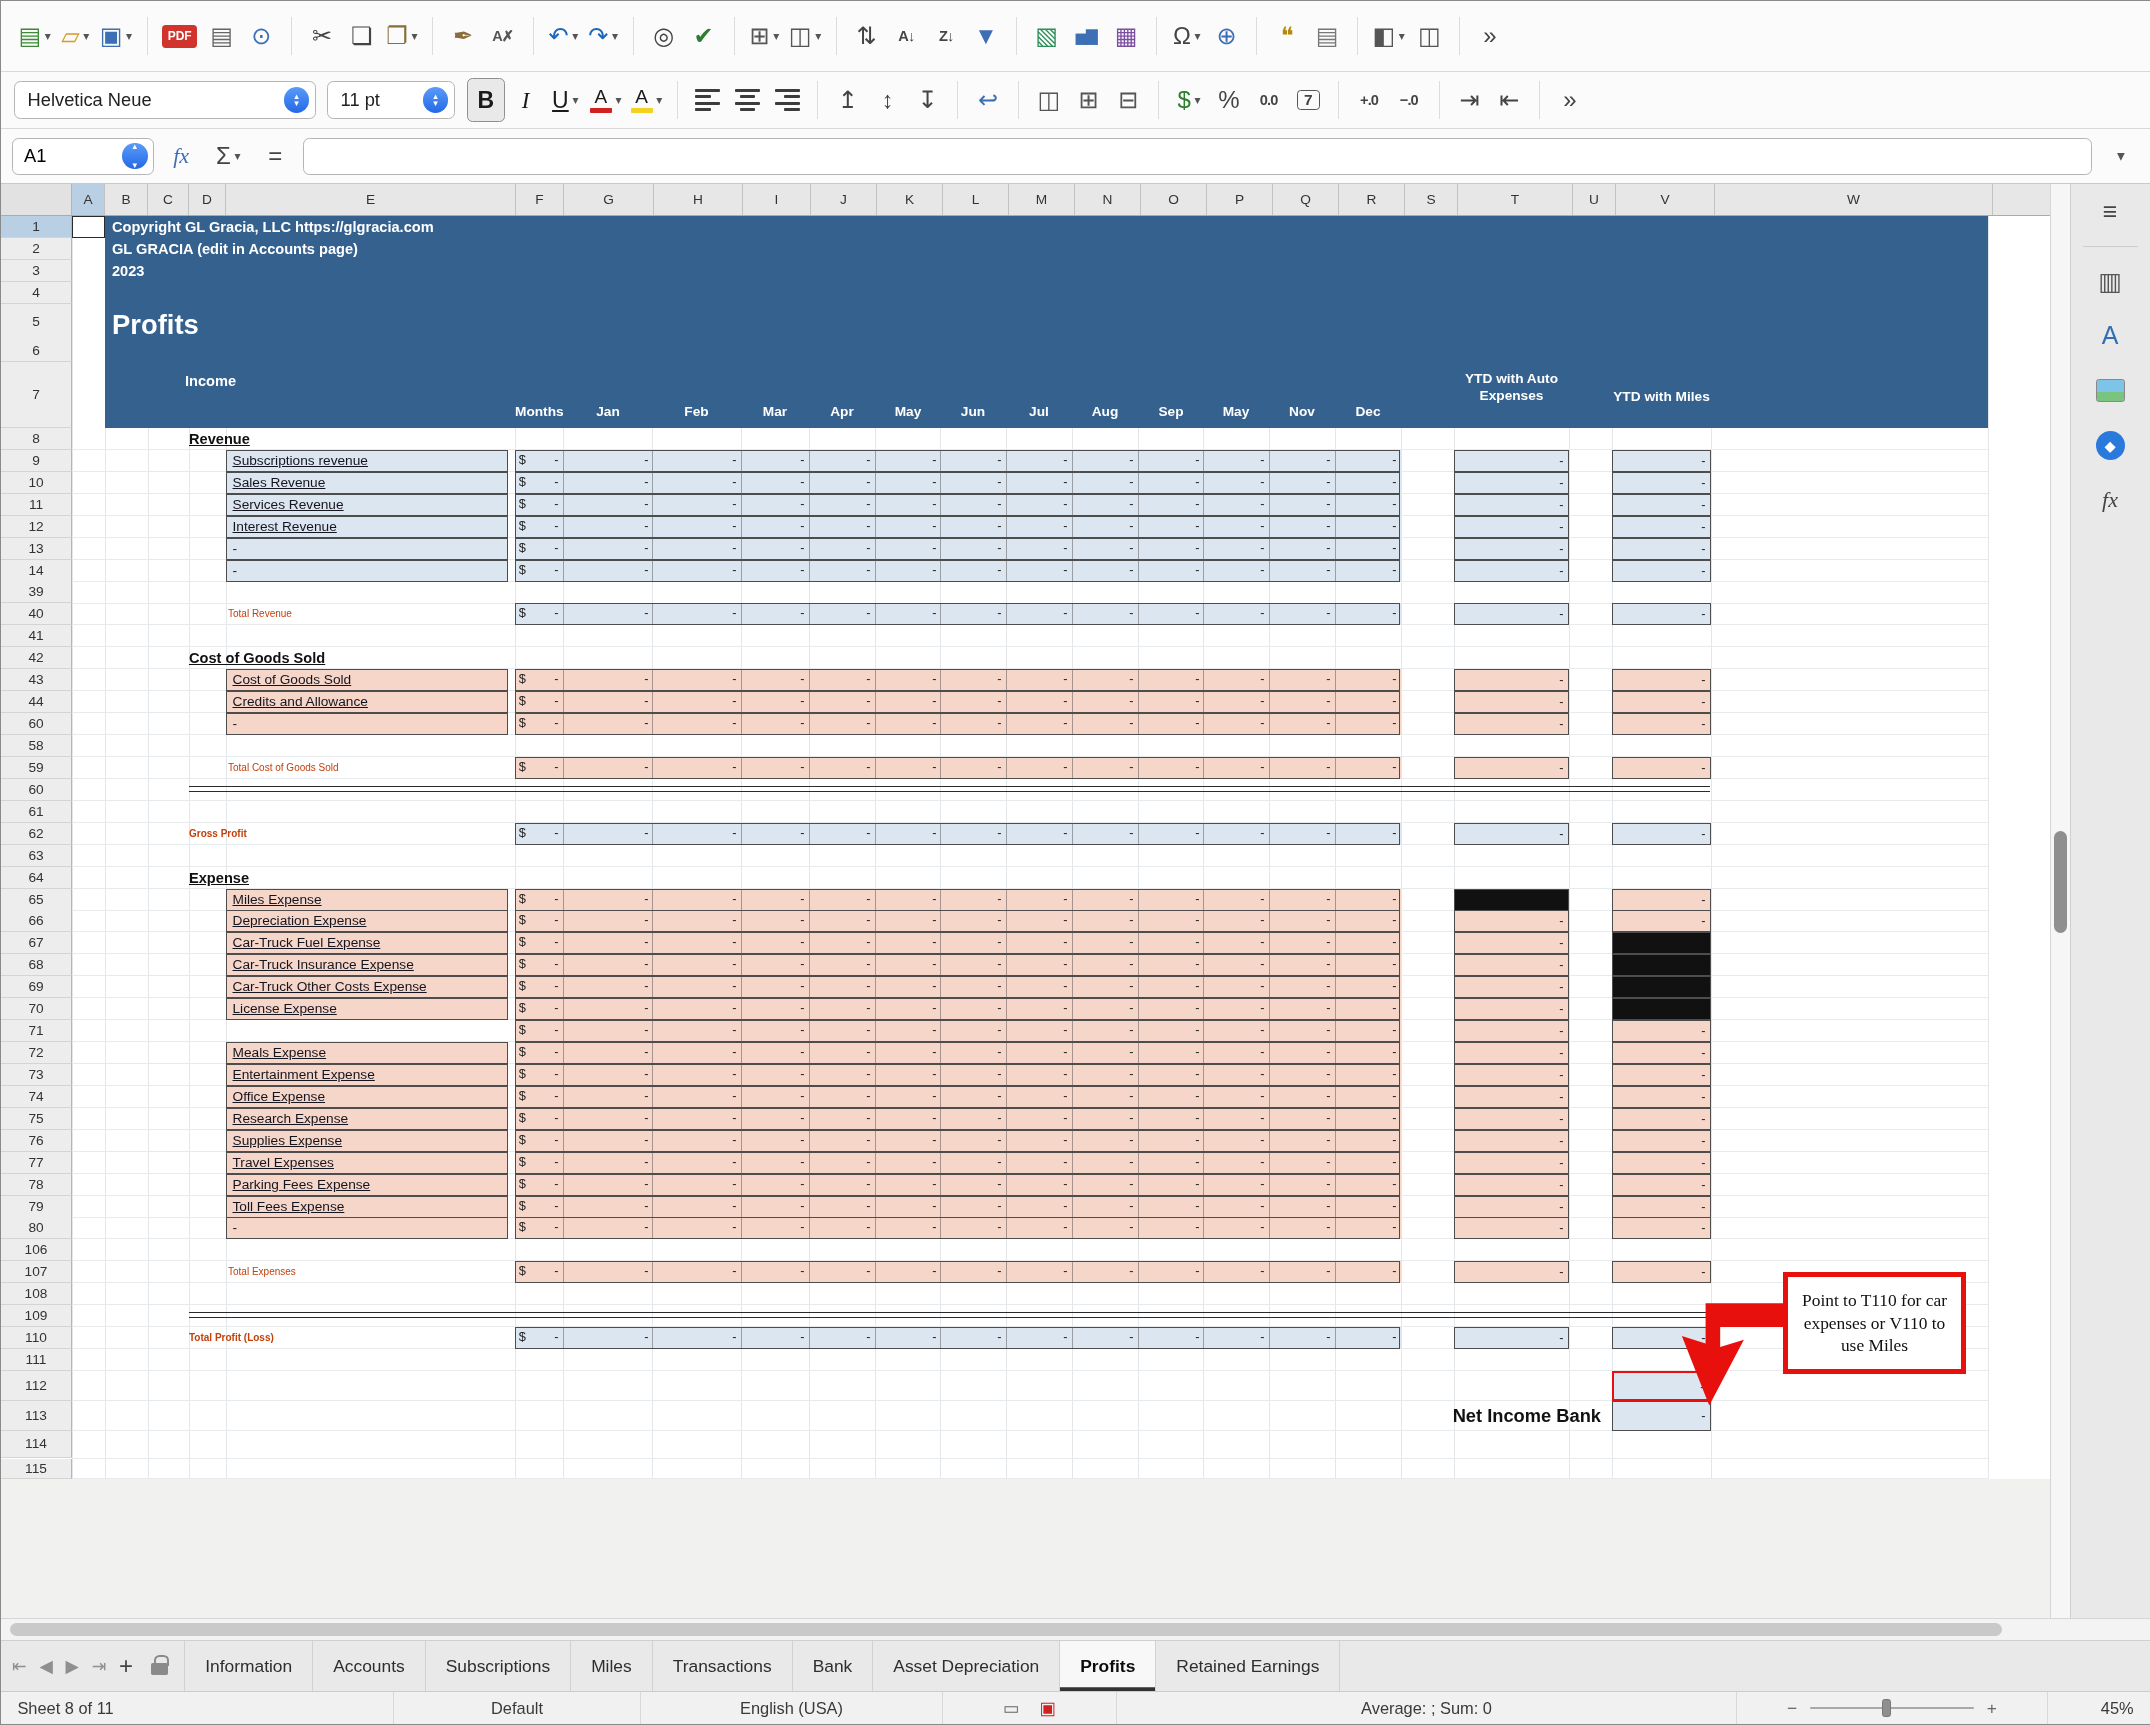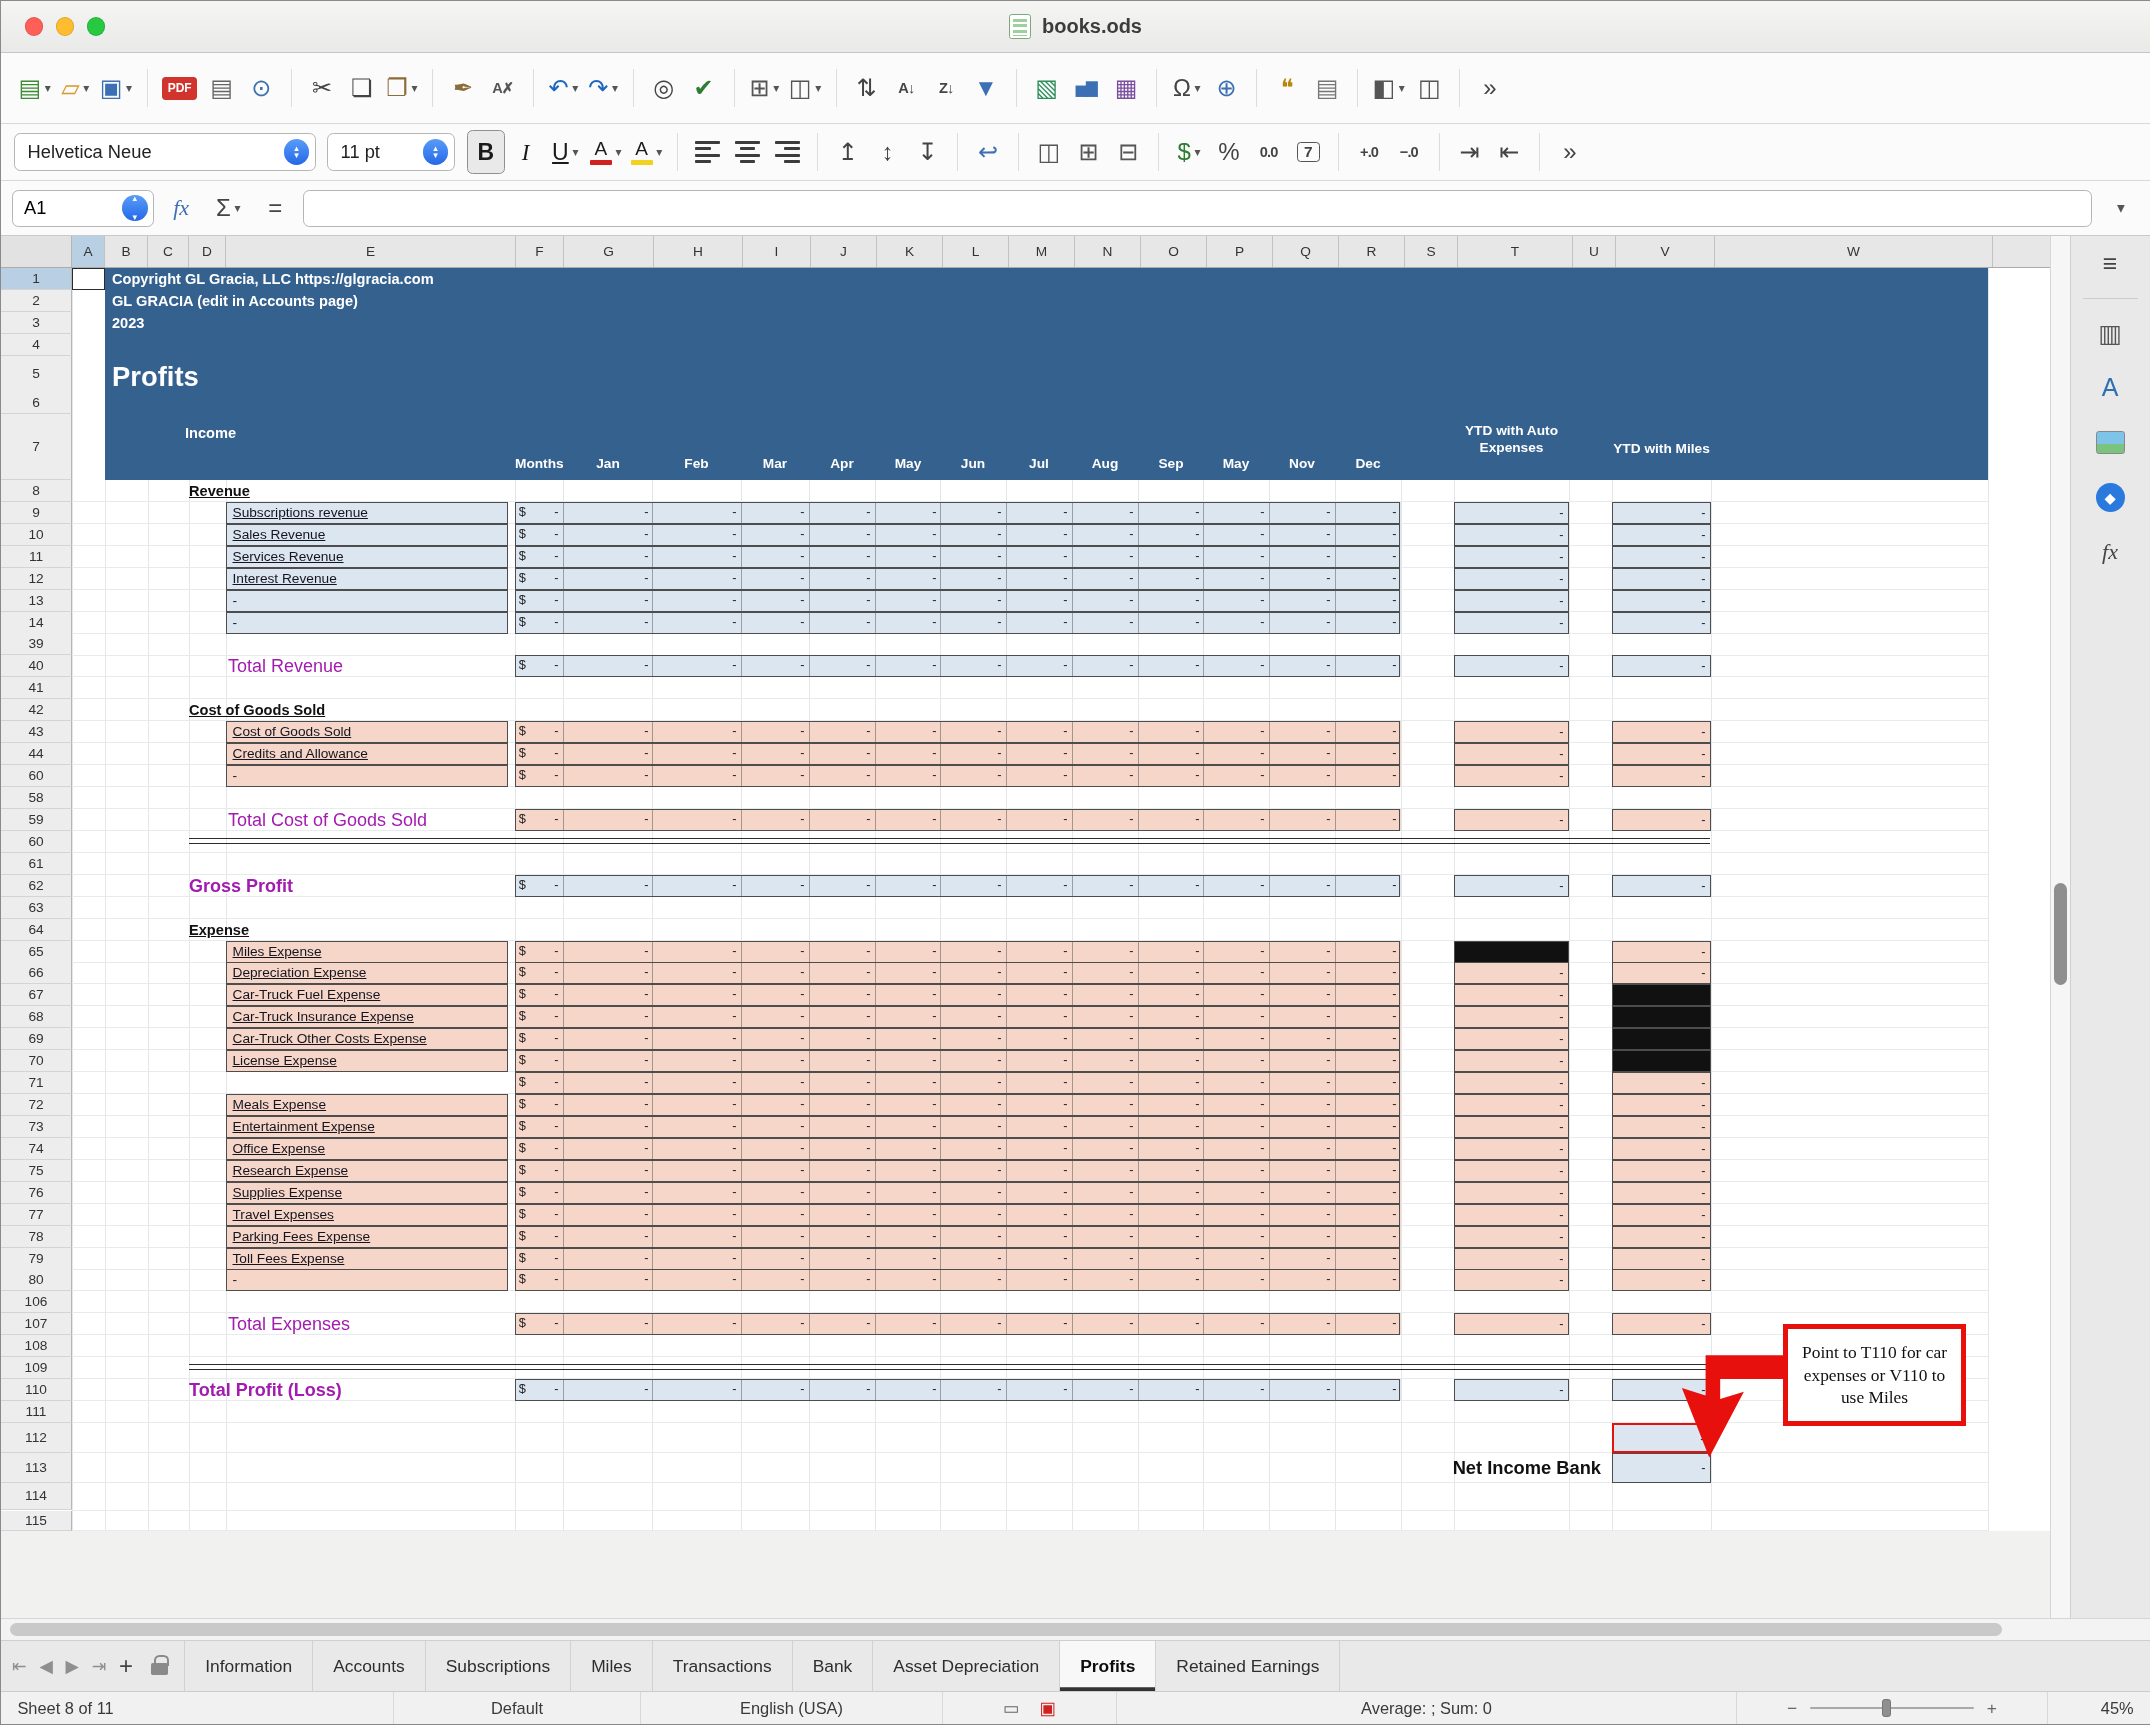"books.ods" div.titlebar { html: <div> <div> <div></div> <div></div> <div></div> </div> <div> <span></span> <span>books.ods</span> </div> </div> -> none }
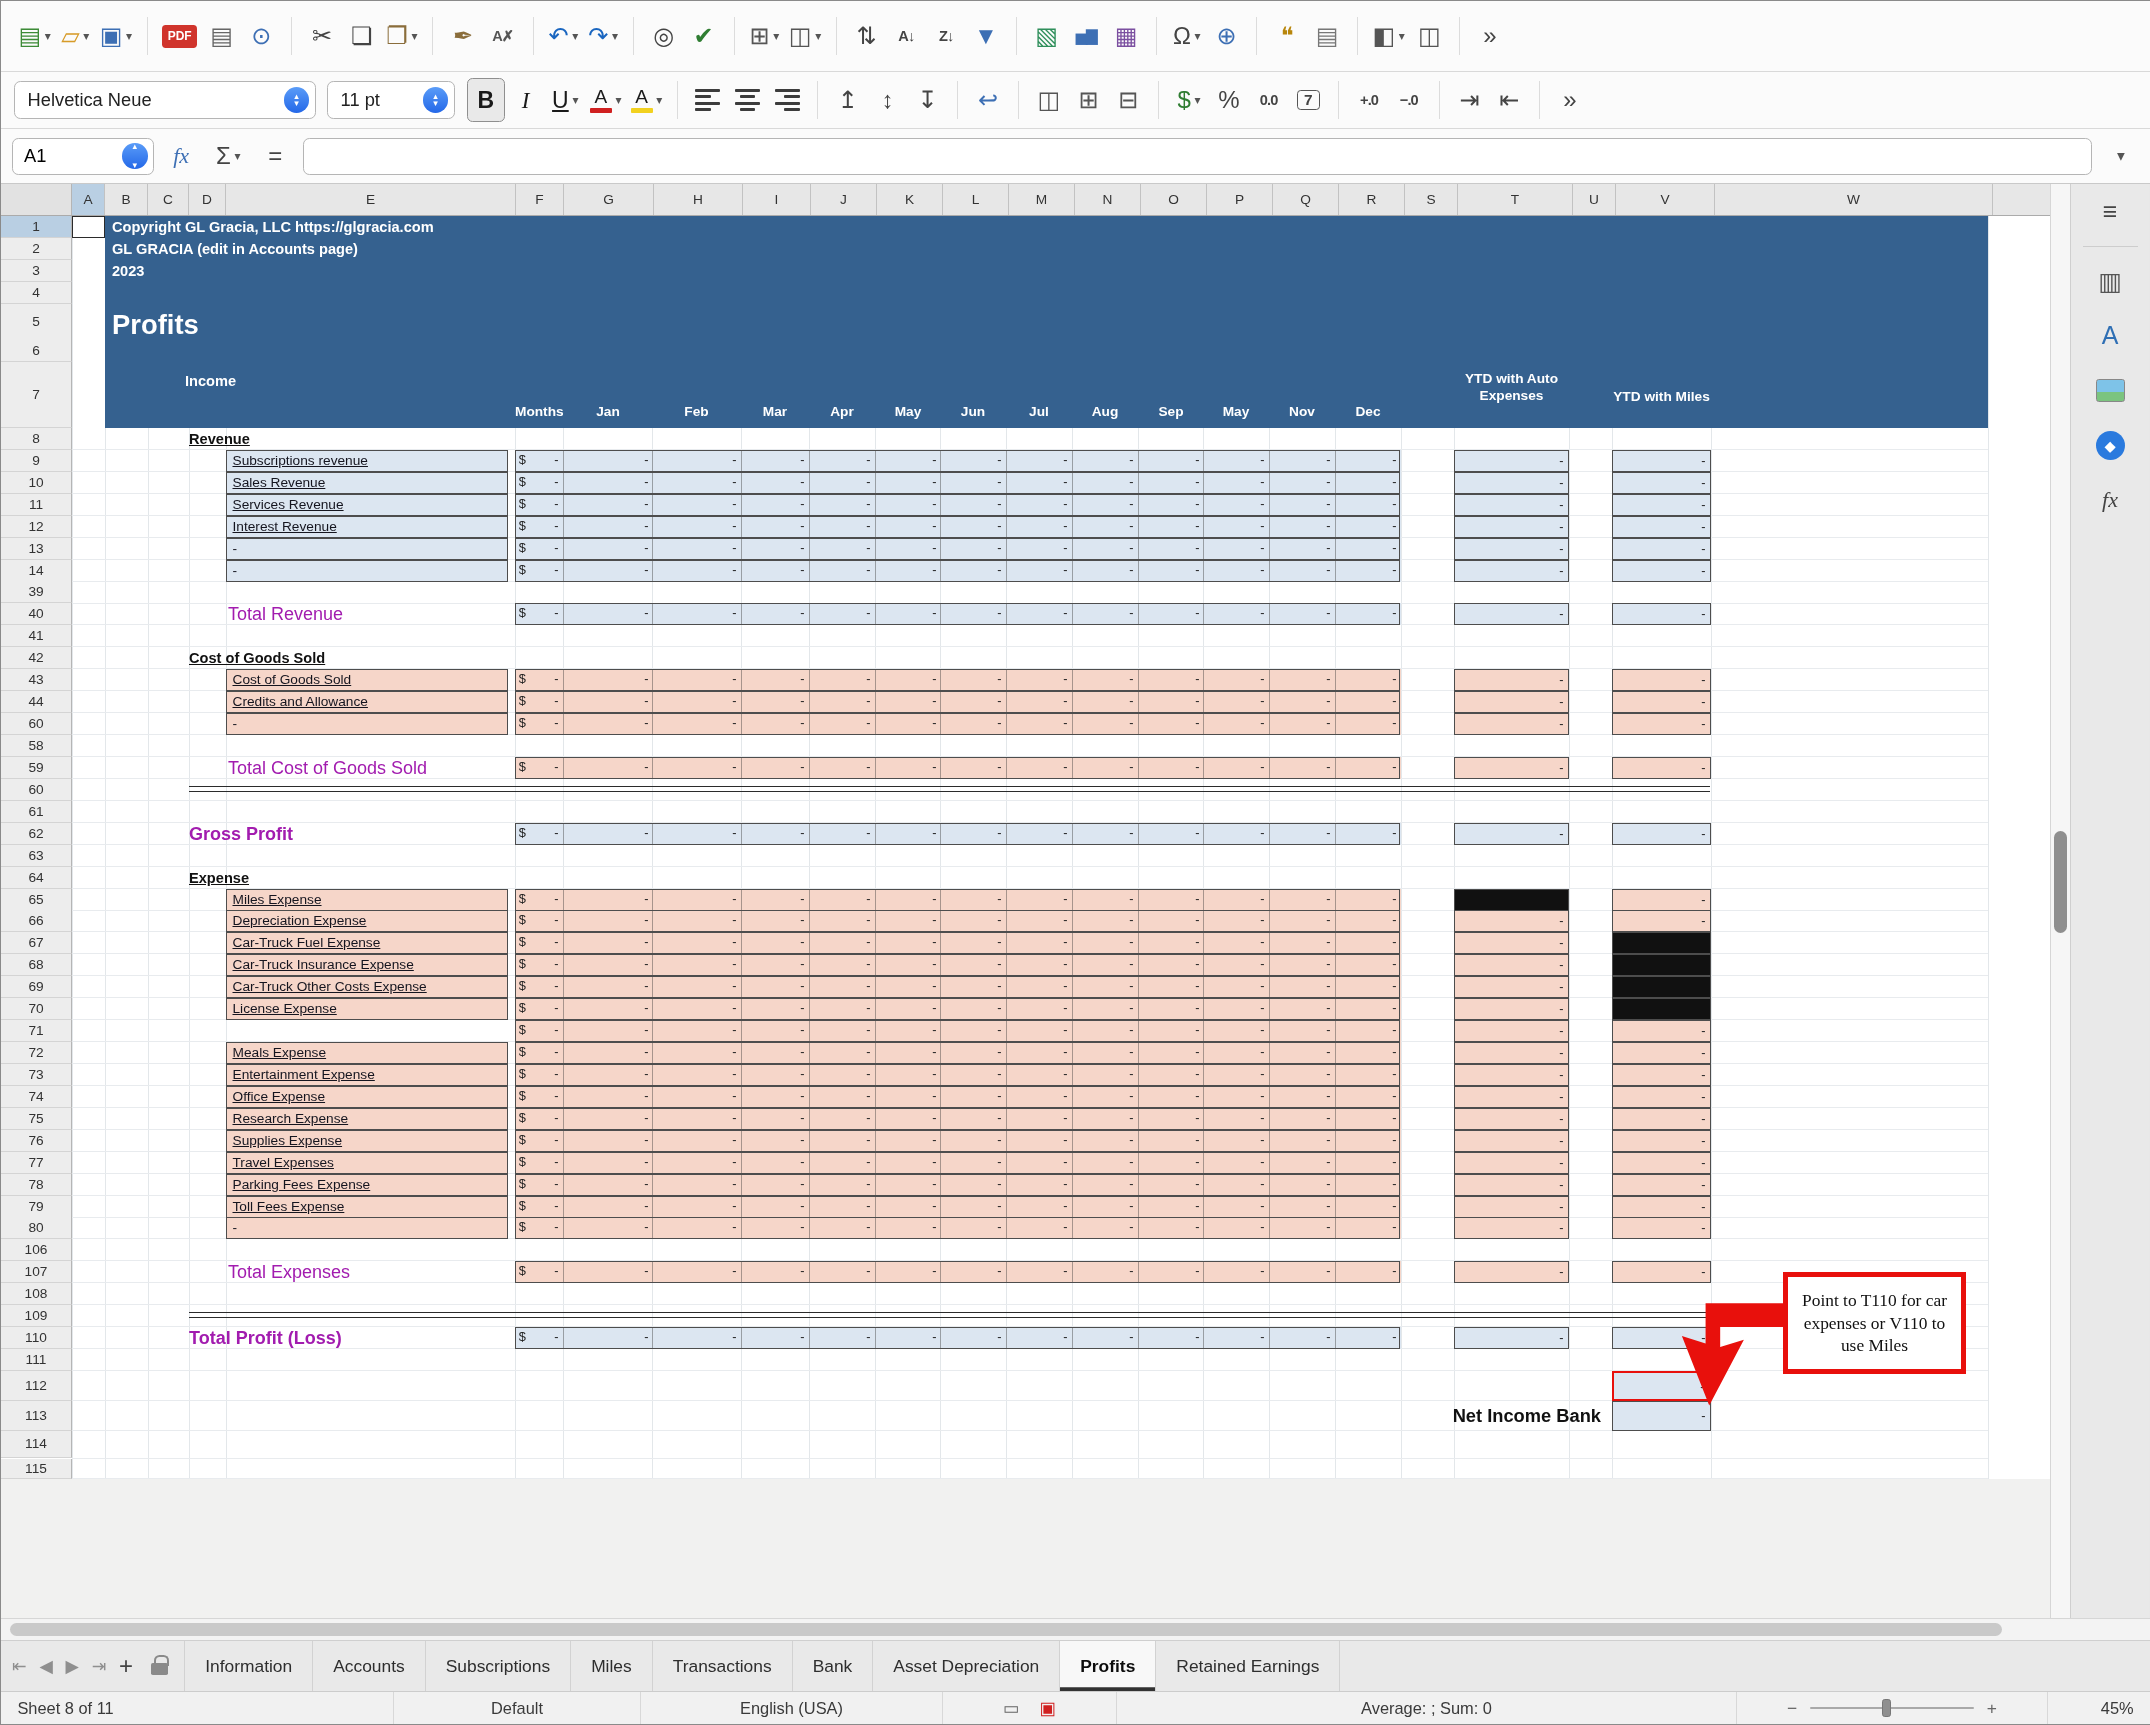"Total Revenue" .totlabel { color: #a21caf -> #c2410c; font-size: 18px -> 10px }
